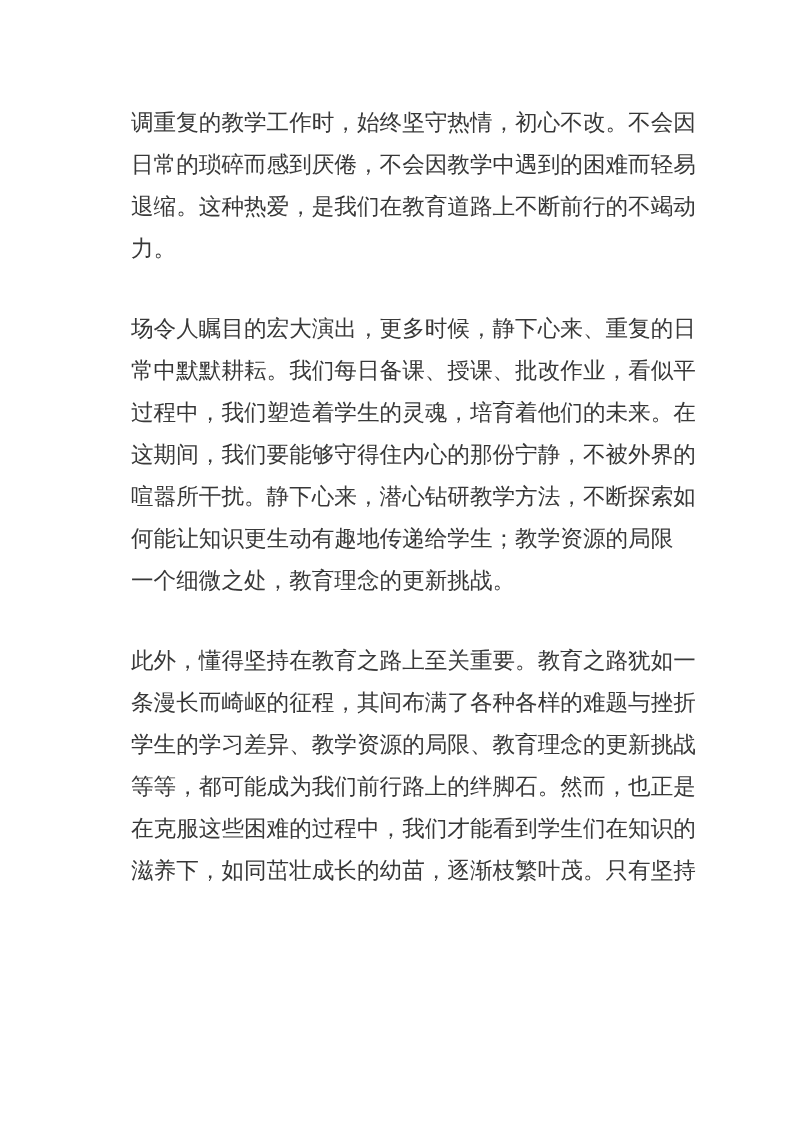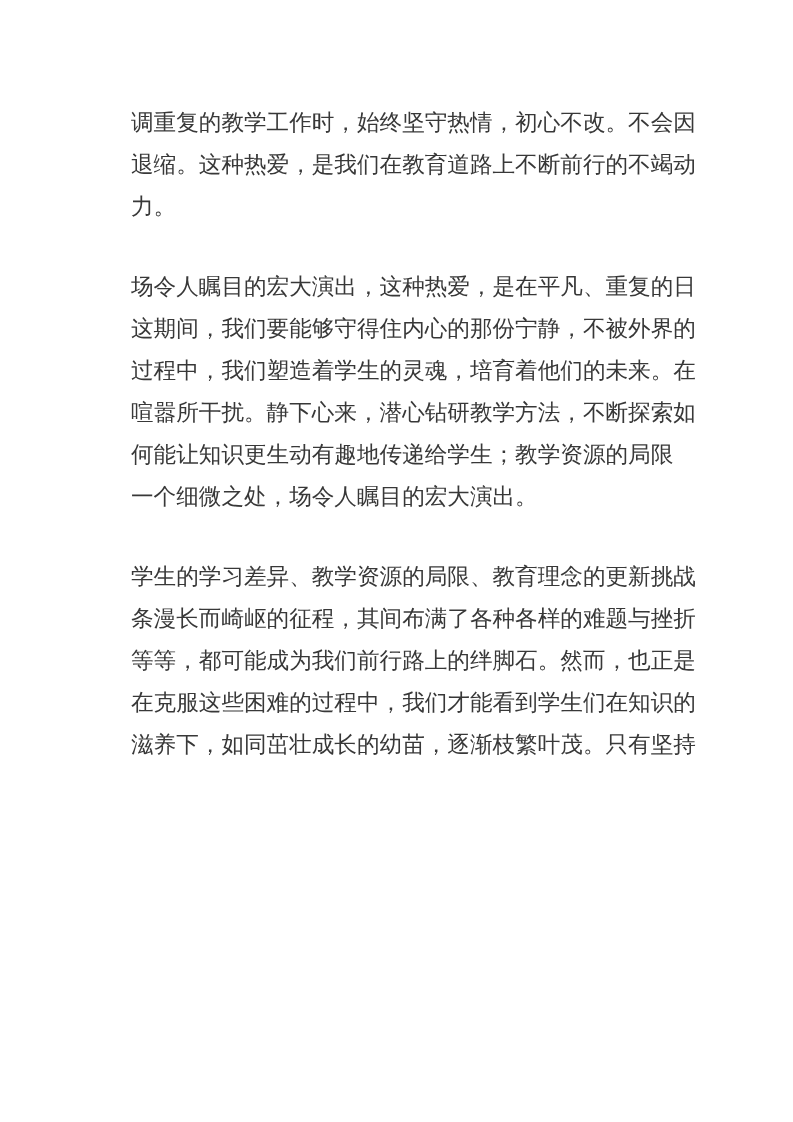"日常的琐碎而感到厌倦，不会因教学中遇到的困难而轻易" div.text-line { html: none -> <div>日常的琐碎而感到厌倦，不会因教学中遇到的困难而轻易</div> }
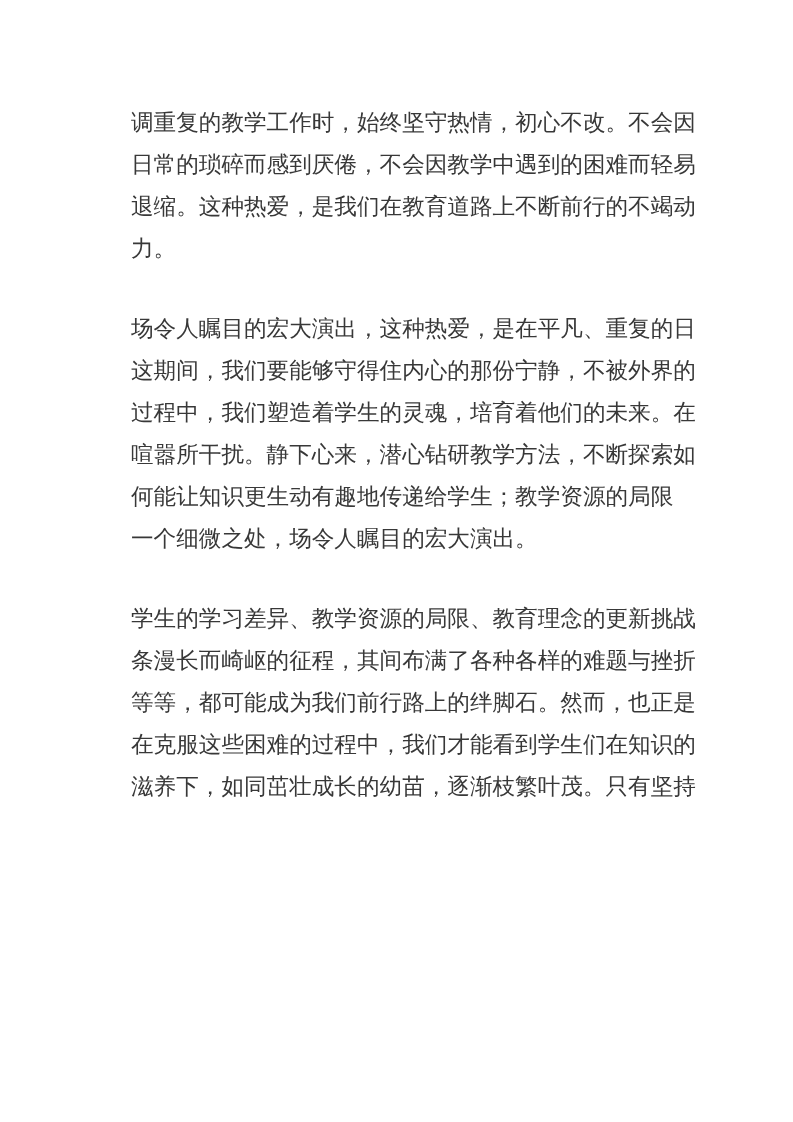"场令人瞩目的宏大演出，这种热爱，是在平凡、重复的日" div.text-line { text: 这种热爱，是在平凡 -> 更多时候，静下心来 }
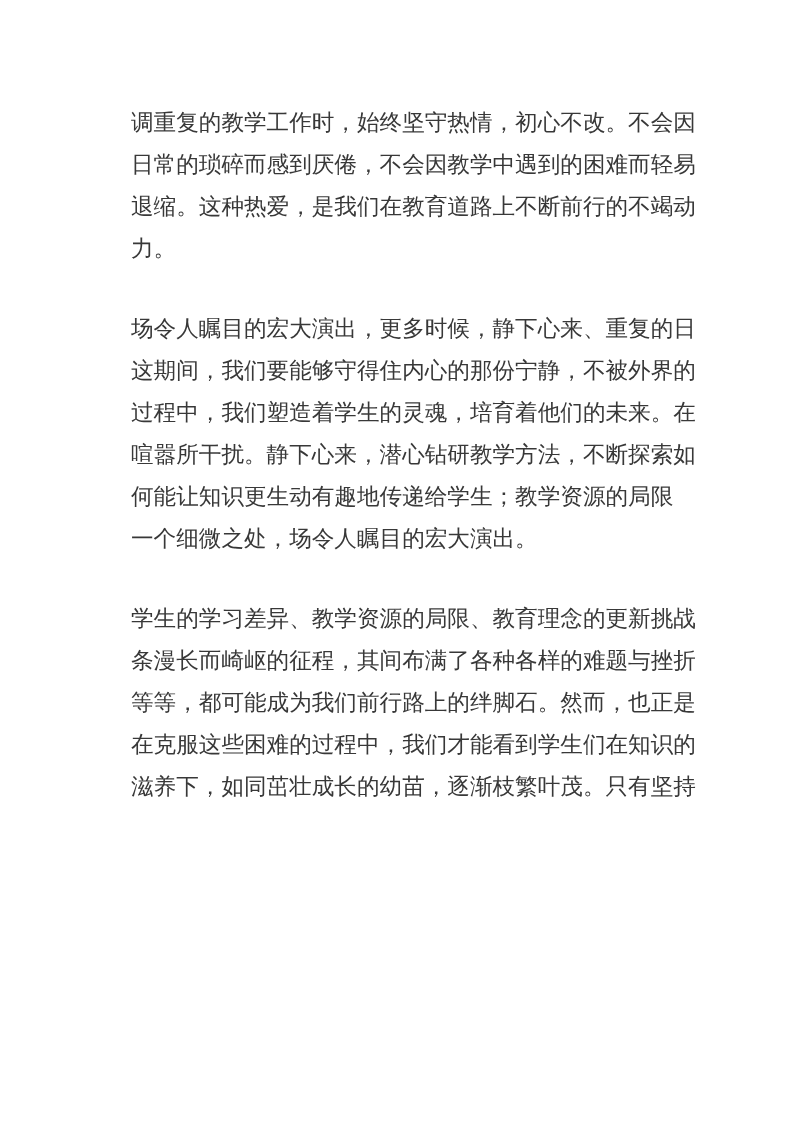"常中默默耕耘。我们每日备课、授课、批改作业，看似平" div.text-line { html: none -> <div>常中默默耕耘。我们每日备课、授课、批改作业，看似平</div> }
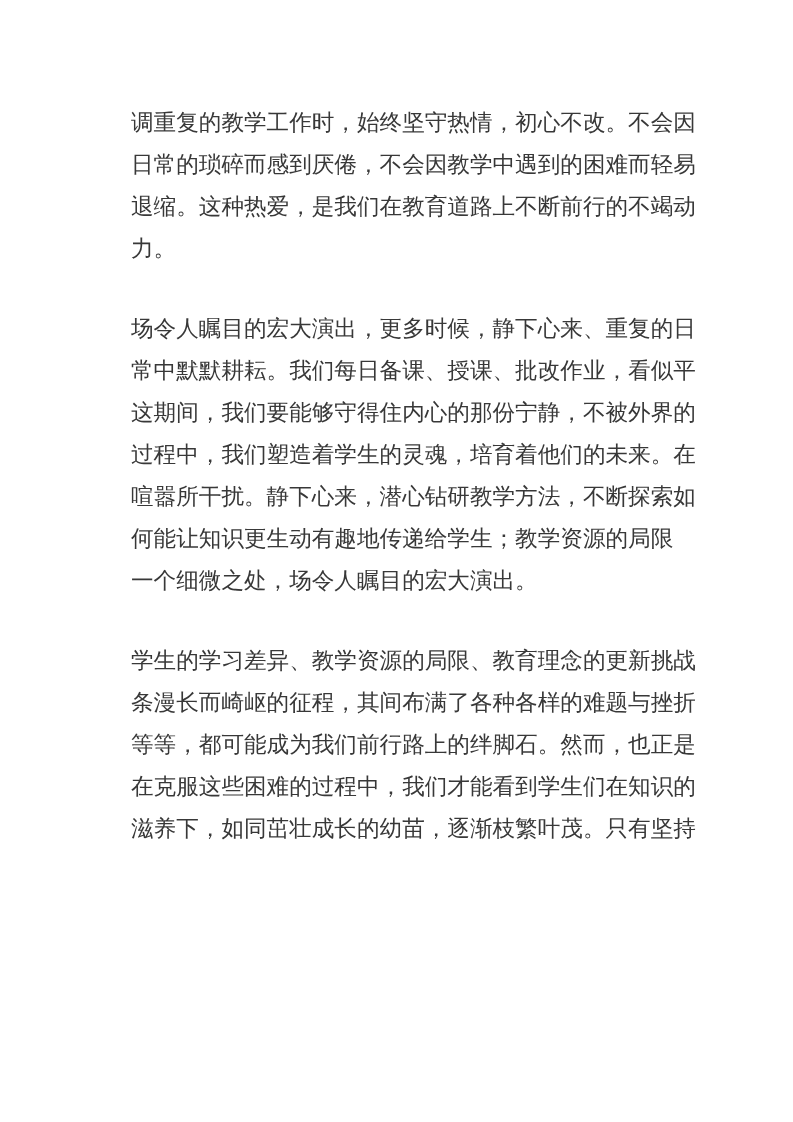"这期间，我们要能够守得住内心的那份宁静，不被外界的" div.text-line { order: before "过程中，我们塑造着学生的灵魂，培育着他们的未来。在" -> after "过程中，我们塑造着学生的灵魂，培育着他们的未来。在" }
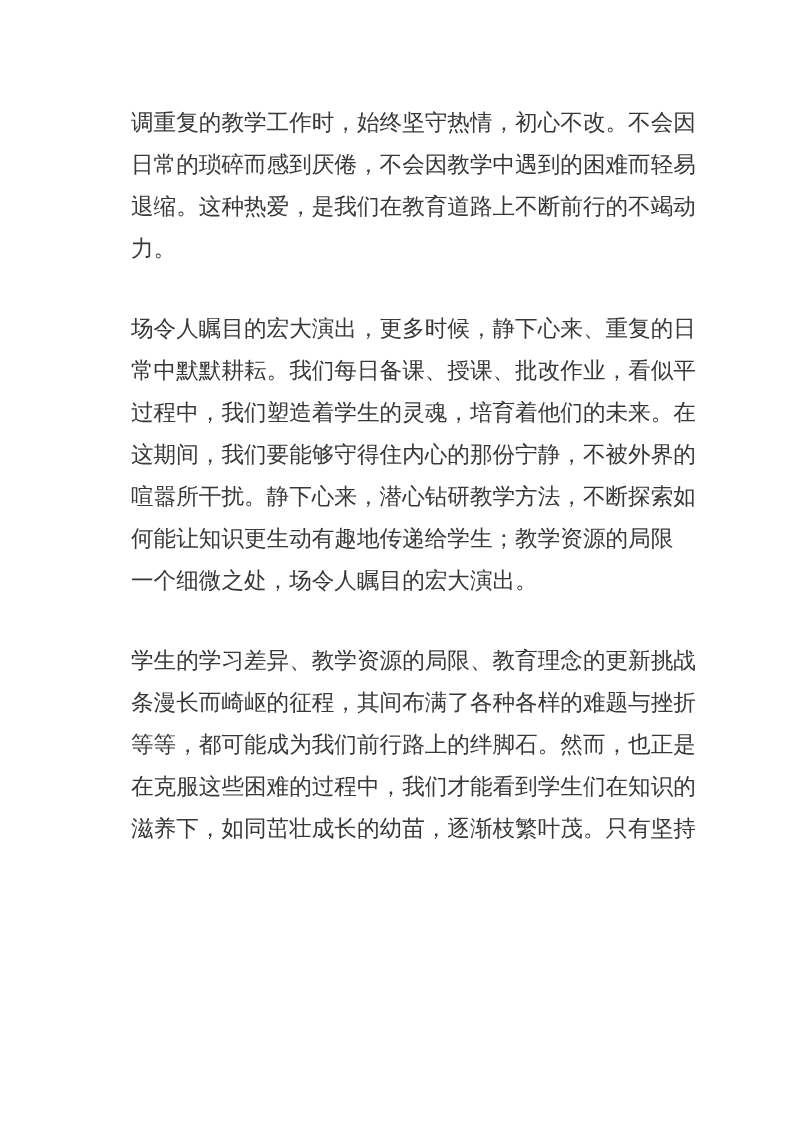"一个细微之处，场令人瞩目的宏大演出。" div.text-line { text: 场令人瞩目的宏大演出 -> 教育理念的更新挑战 }
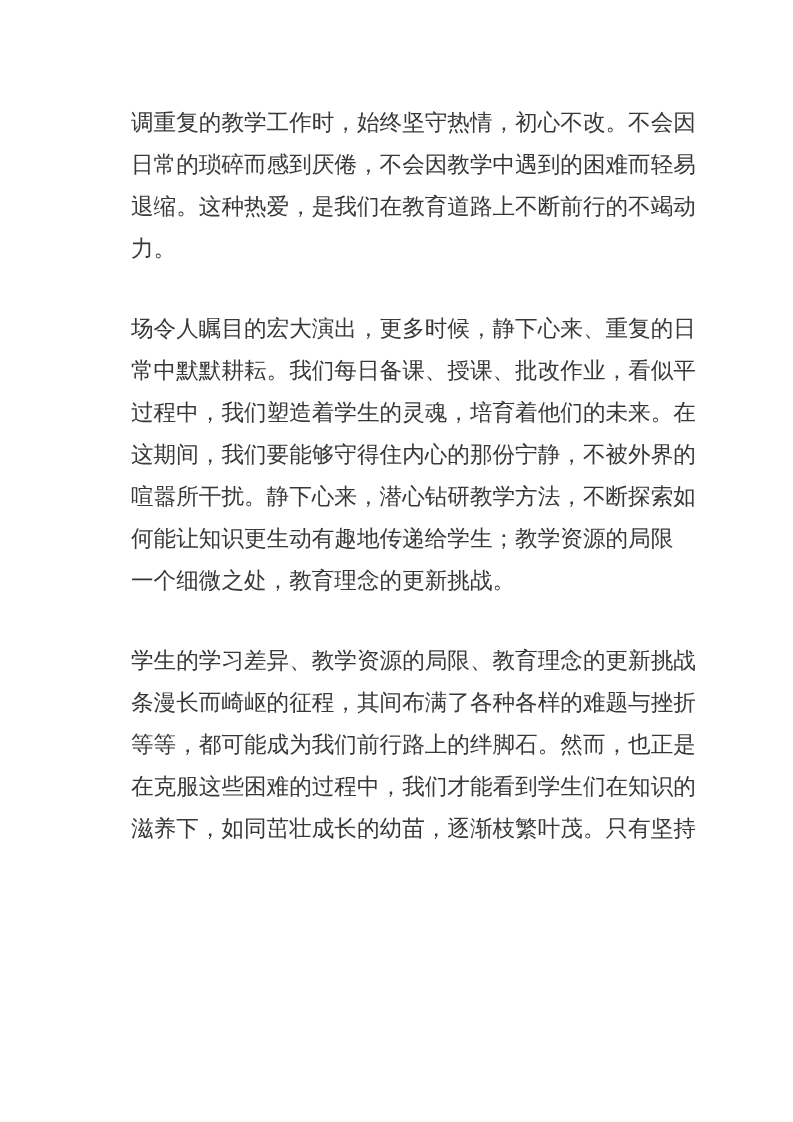"此外，懂得坚持在教育之路上至关重要。教育之路犹如一" div.text-line { html: none -> <div>此外，懂得坚持在教育之路上至关重要。教育之路犹如一</div> }
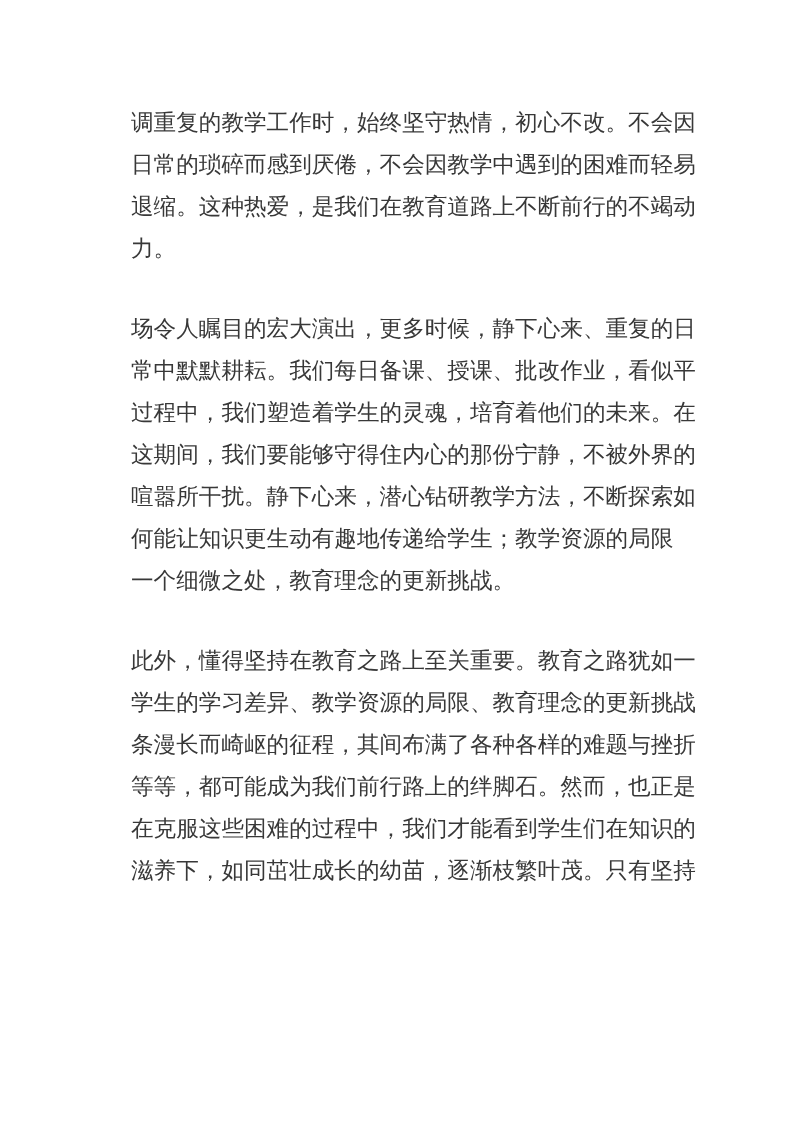"学生的学习差异、教学资源的局限、教育理念的更新挑战" div.text-line { order: before "条漫长而崎岖的征程，其间布满了各种各样的难题与挫折" -> after "条漫长而崎岖的征程，其间布满了各种各样的难题与挫折" }
